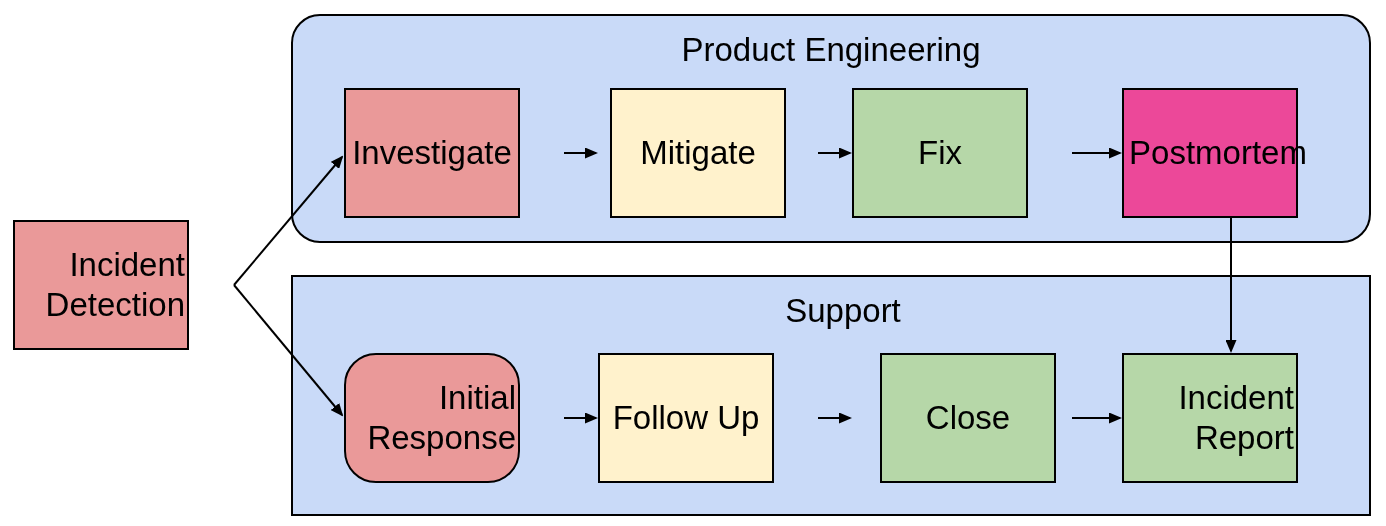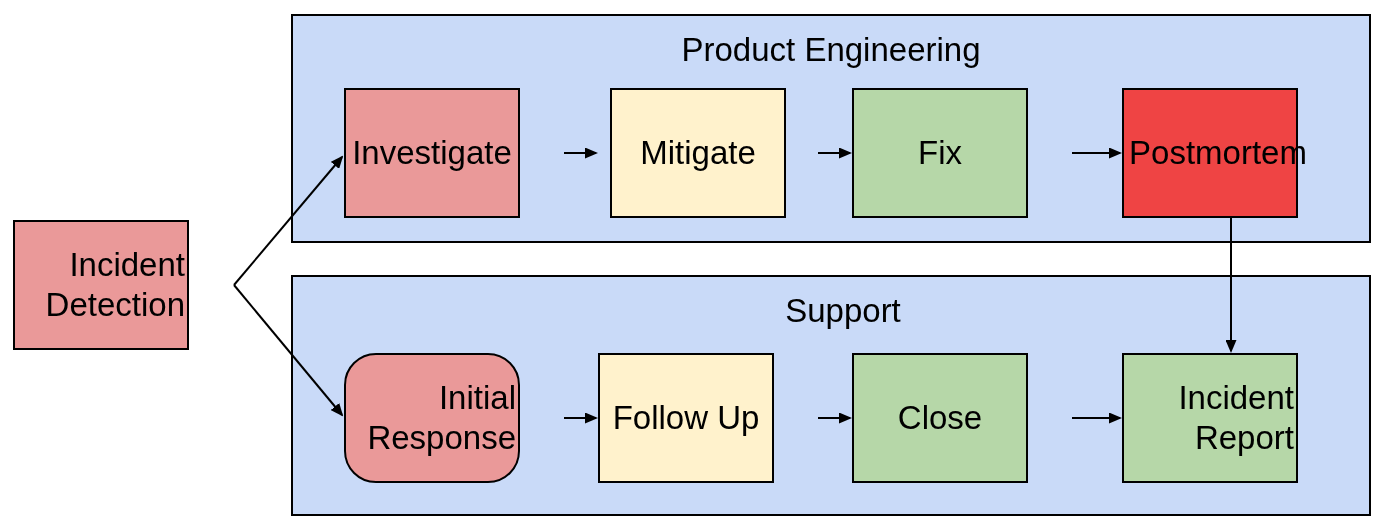"Product Engineering" .group-pe { border-radius: none -> 29px }
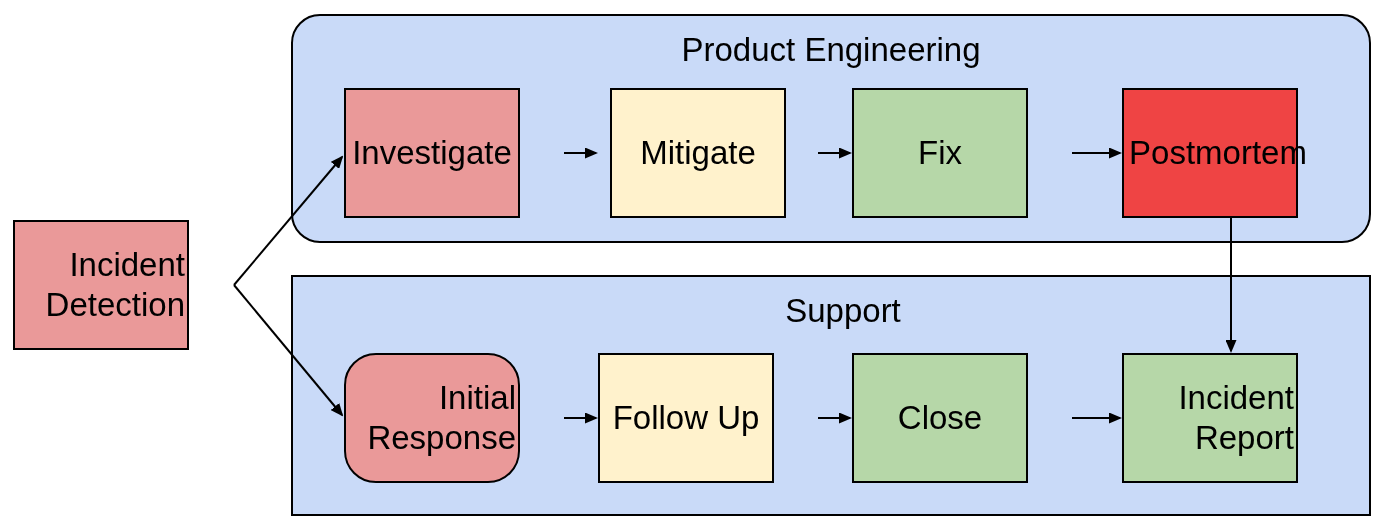"Postmortem" div.node { background-color: #ef4444 -> #ec4899 }
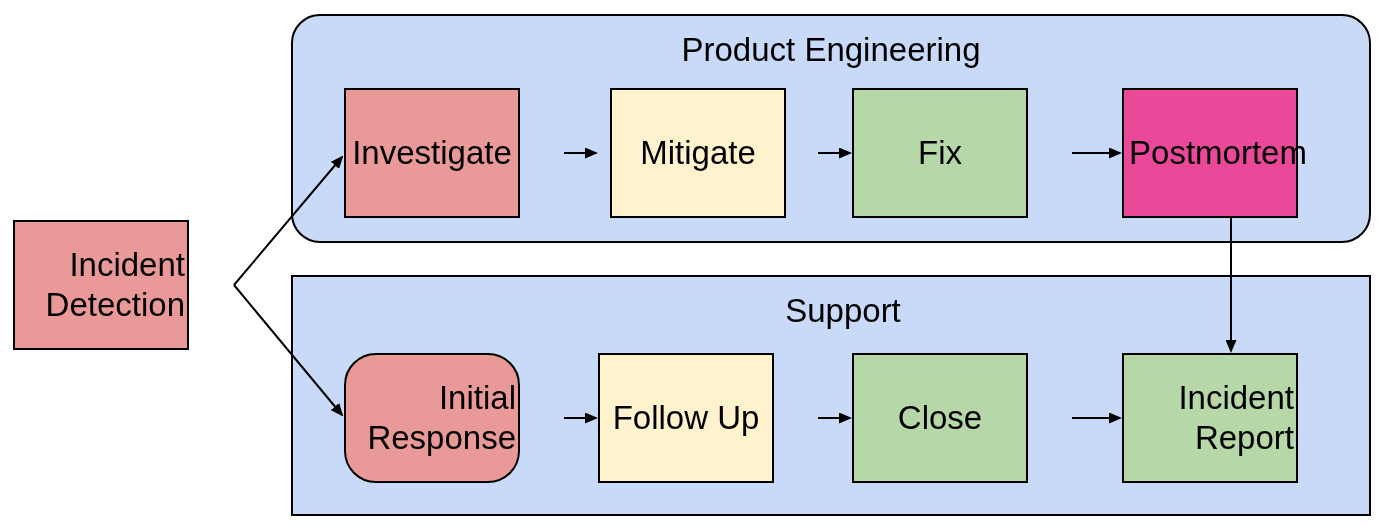"Close" div.node { margin-left: none -> 28px }
